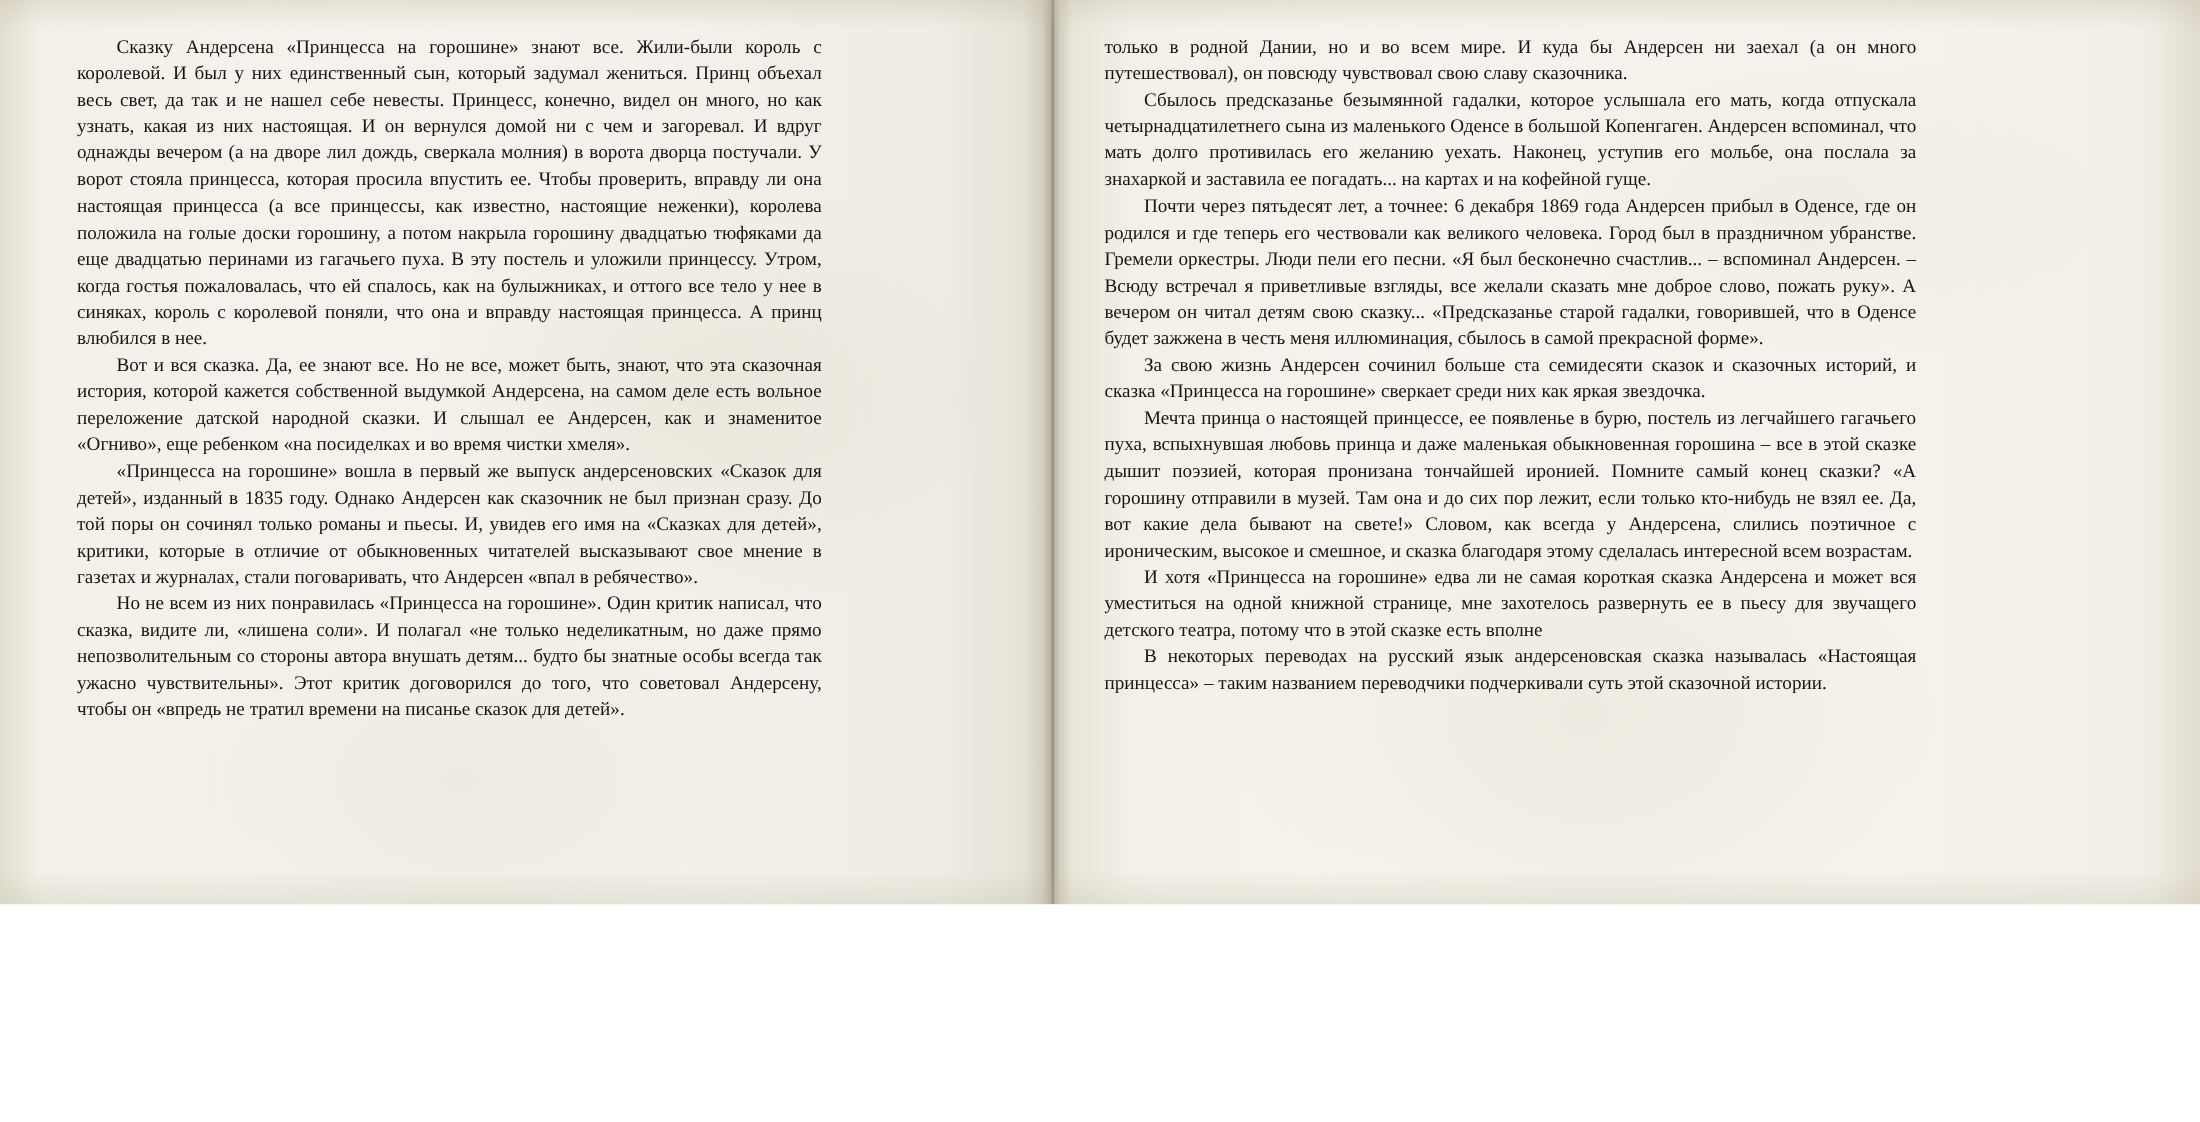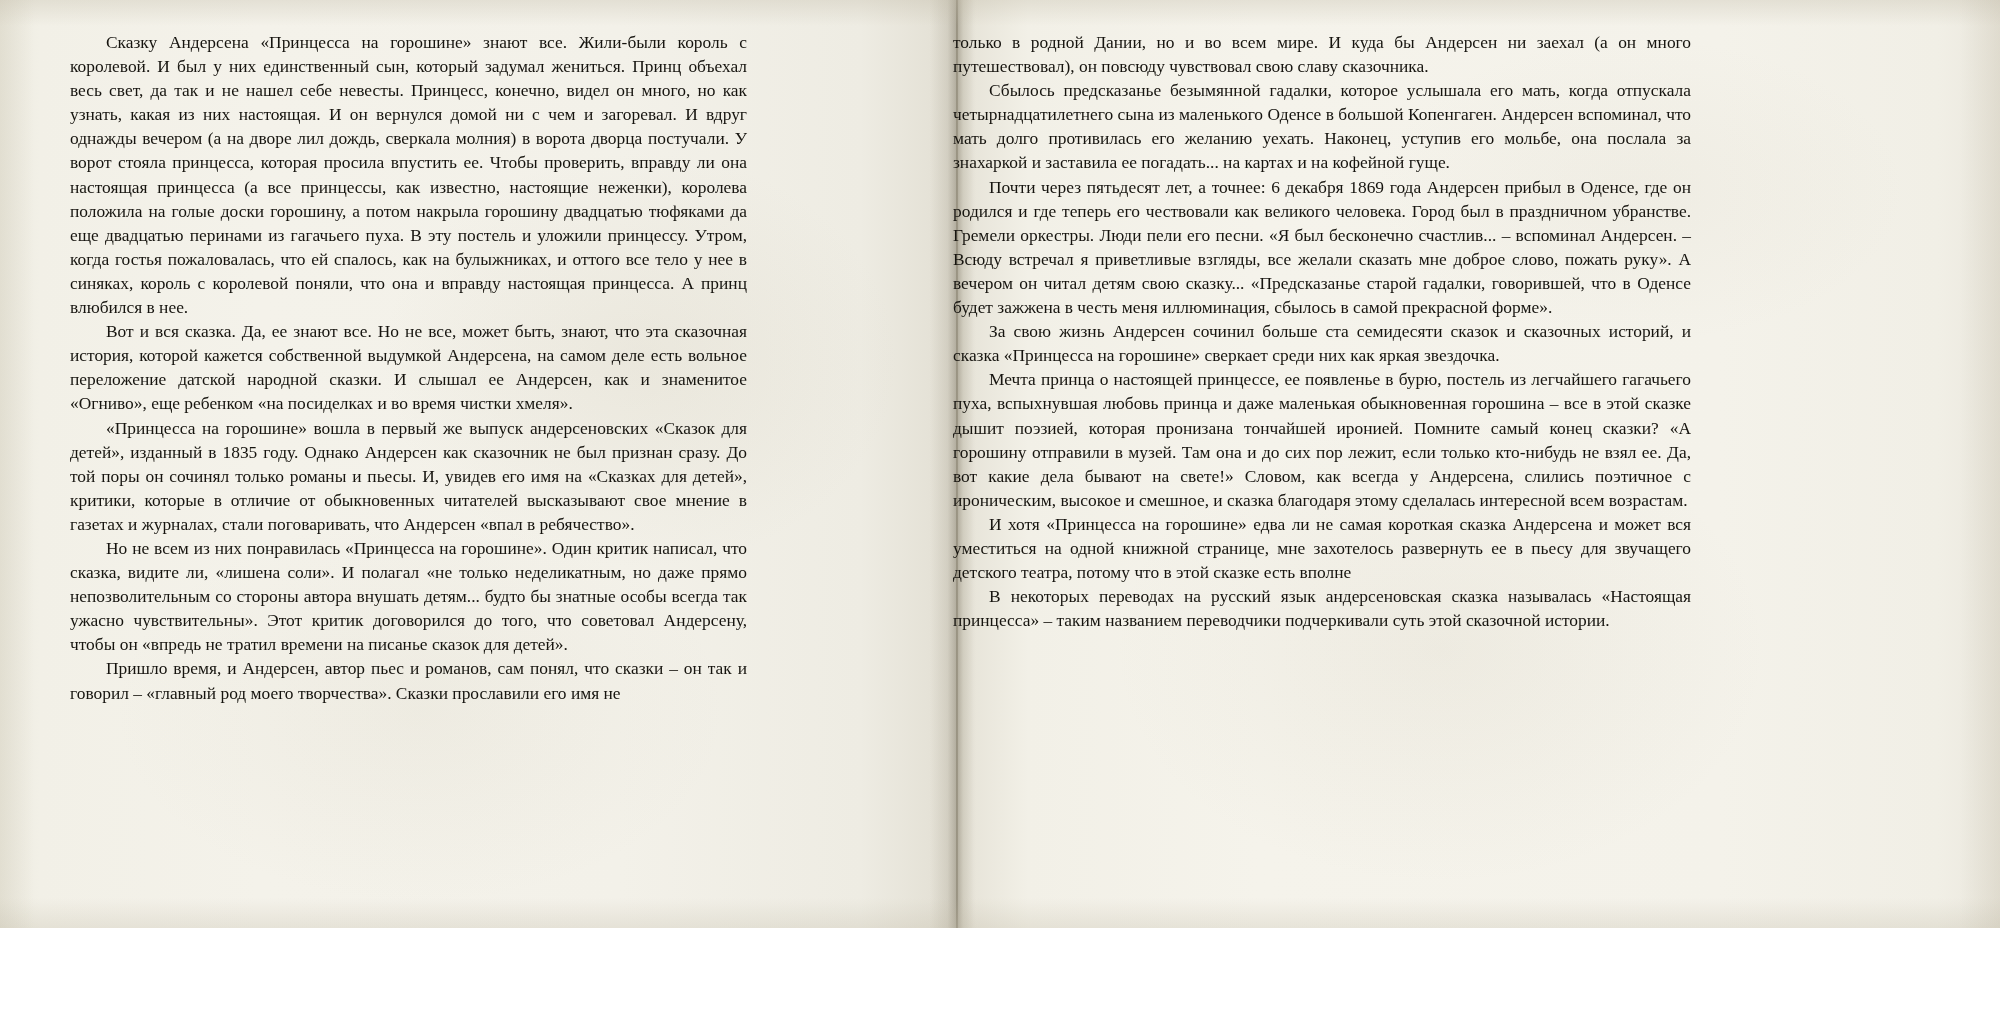"Сказку Андерсена «Принцесса на горошине»" #page { height: 928px -> 822px }
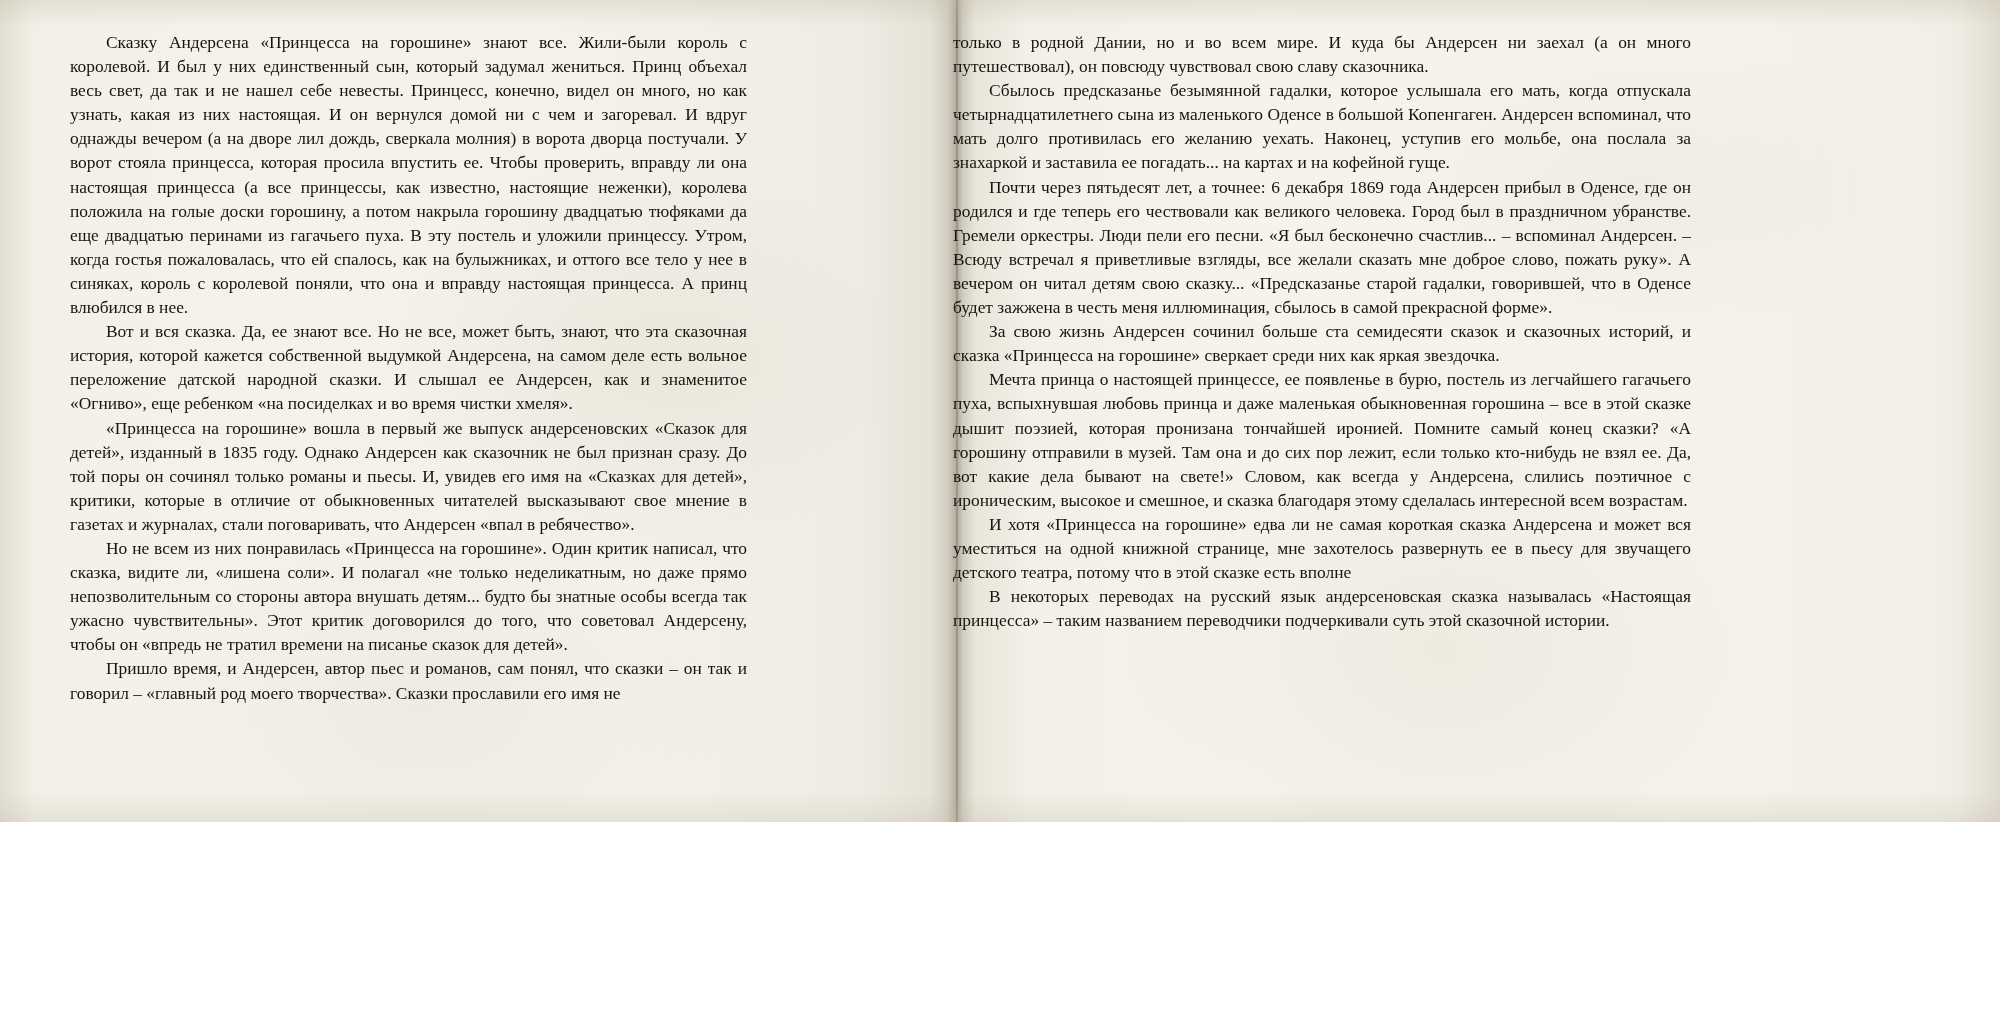"только в родной Дании, но" .col-right { left: 953px -> 1004px }
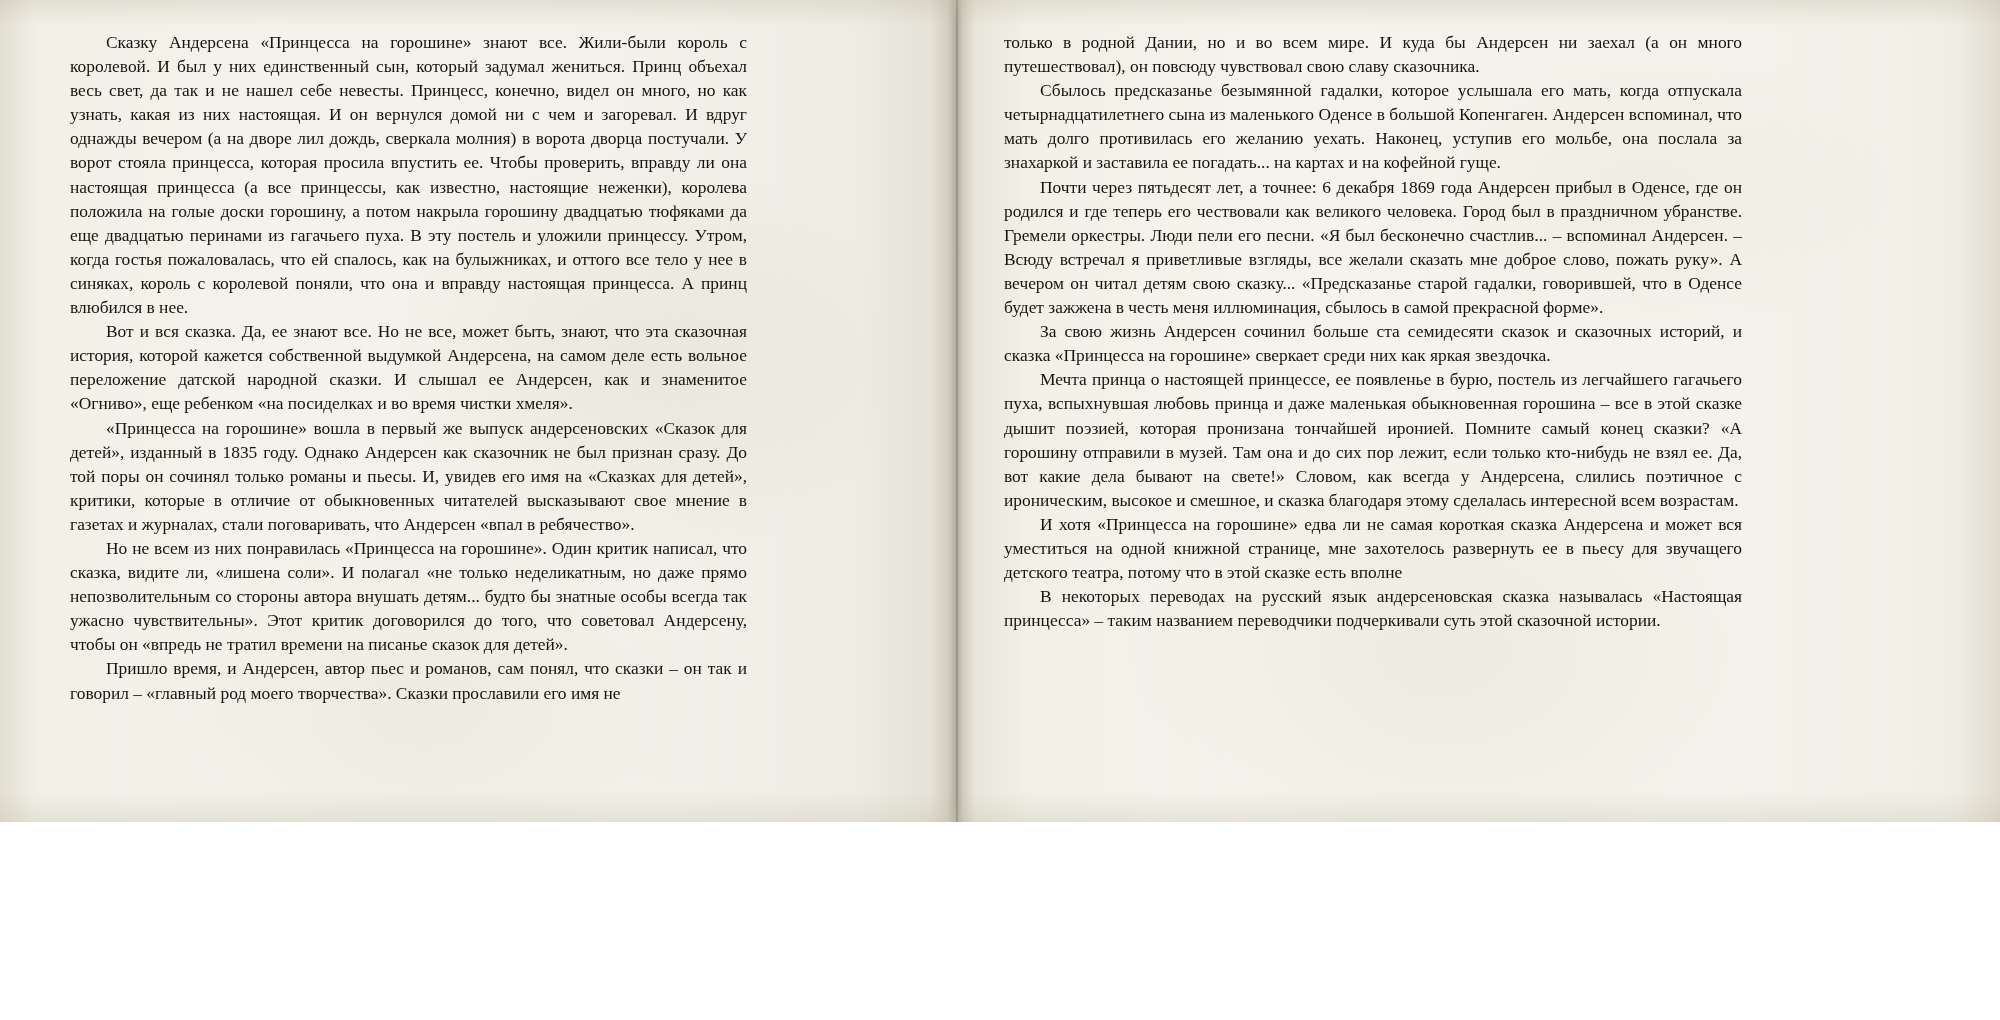"Пришло время, и Андерсен, автор" p { html: <p>Пришло время, и Андерсен, автор пьес и романов, сам понял, что сказки – он так и говорил – «главный род моего творчества». Сказки прославили его имя не</p> -> none }
